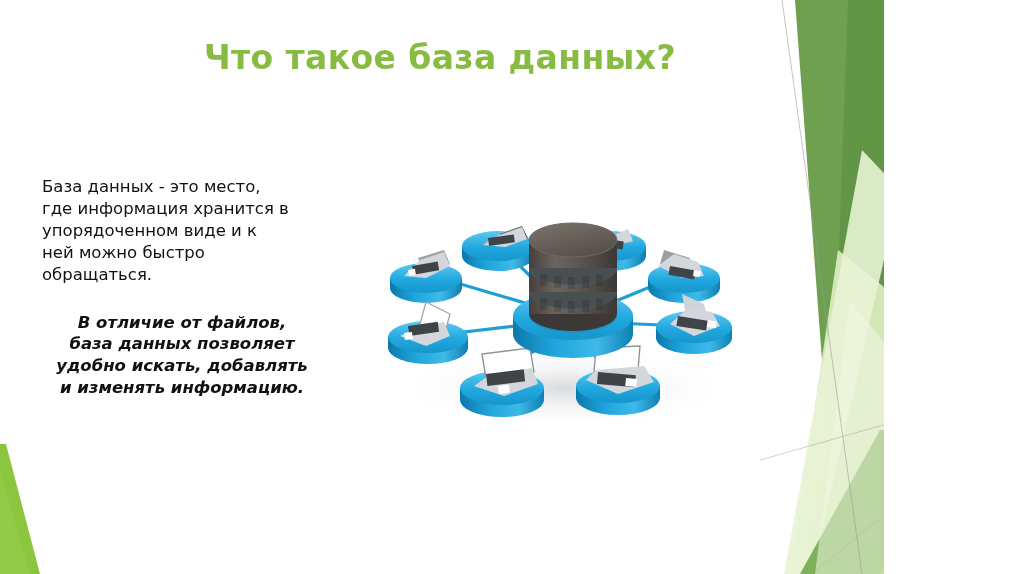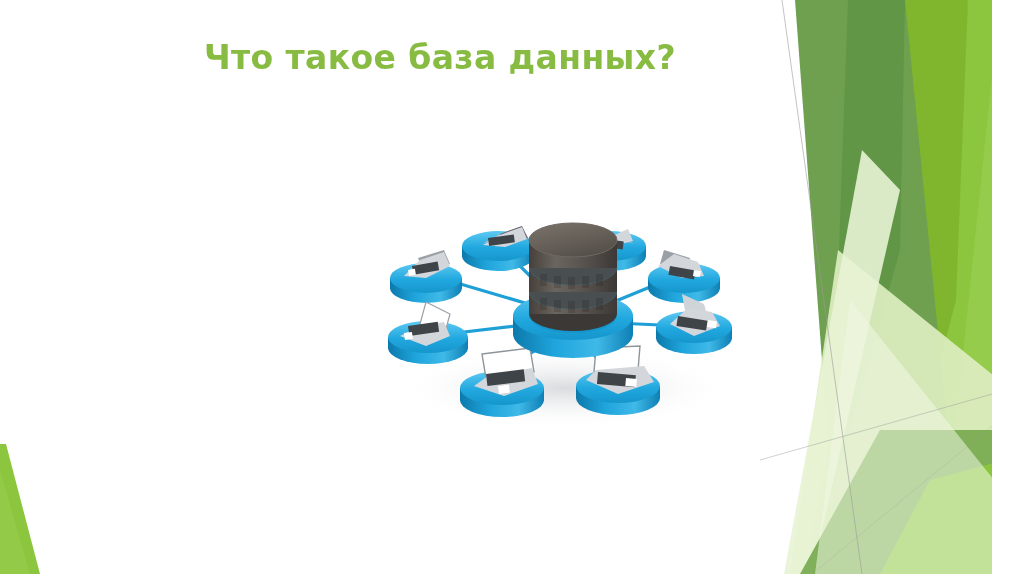"Что такое база данных?" .slide { width: 992px -> 884px }
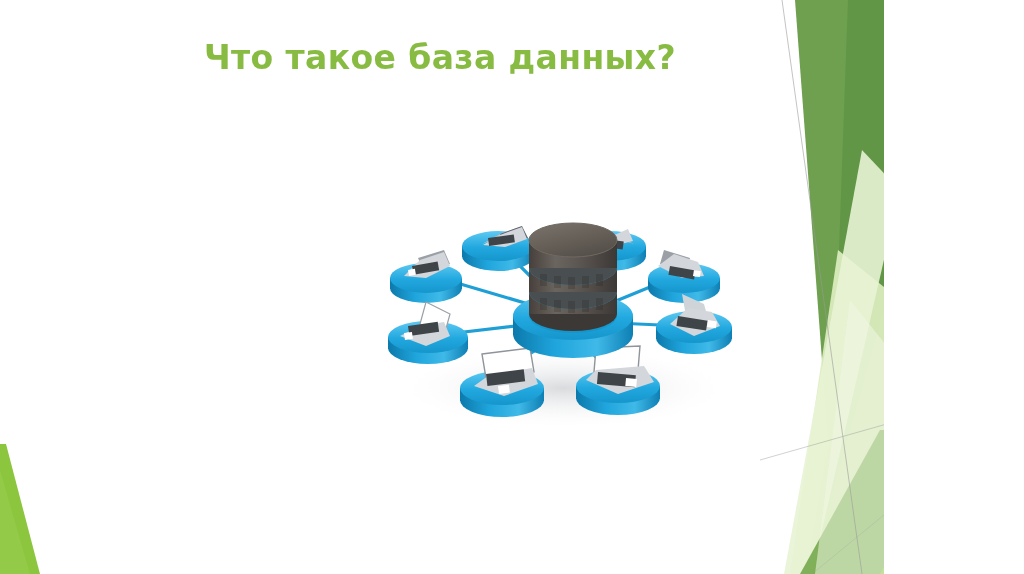"База данных - это место," p.para { html: none -> <p>База данных - это место, где информация хранится в упорядоченном виде и к ней можно быстро обращаться.</p> }
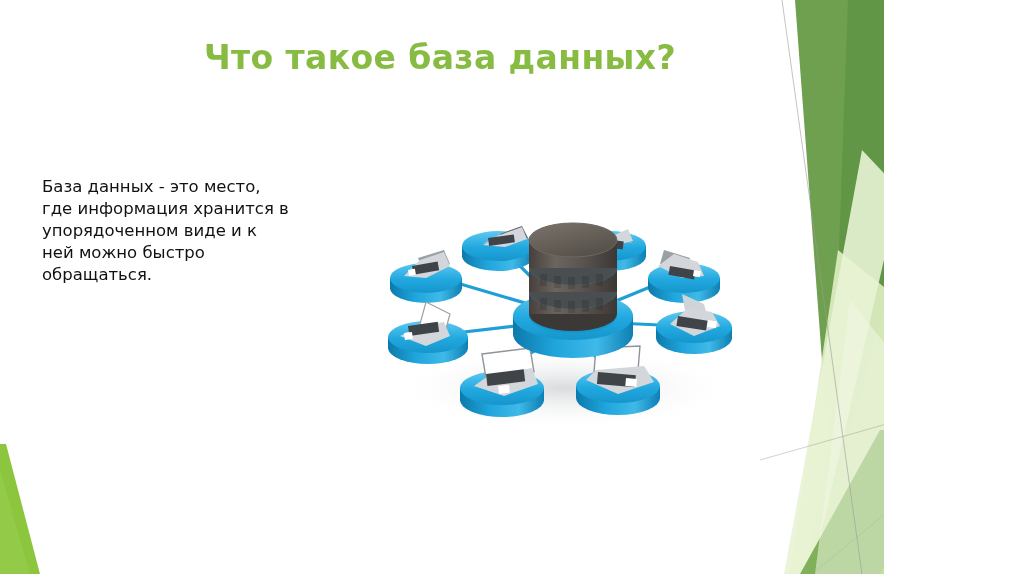"В отличие от файлов," p.para { html: none -> <p>В отличие от файлов, база данных позволяет удобно искать, добавлять и изменять информацию.</p> }
